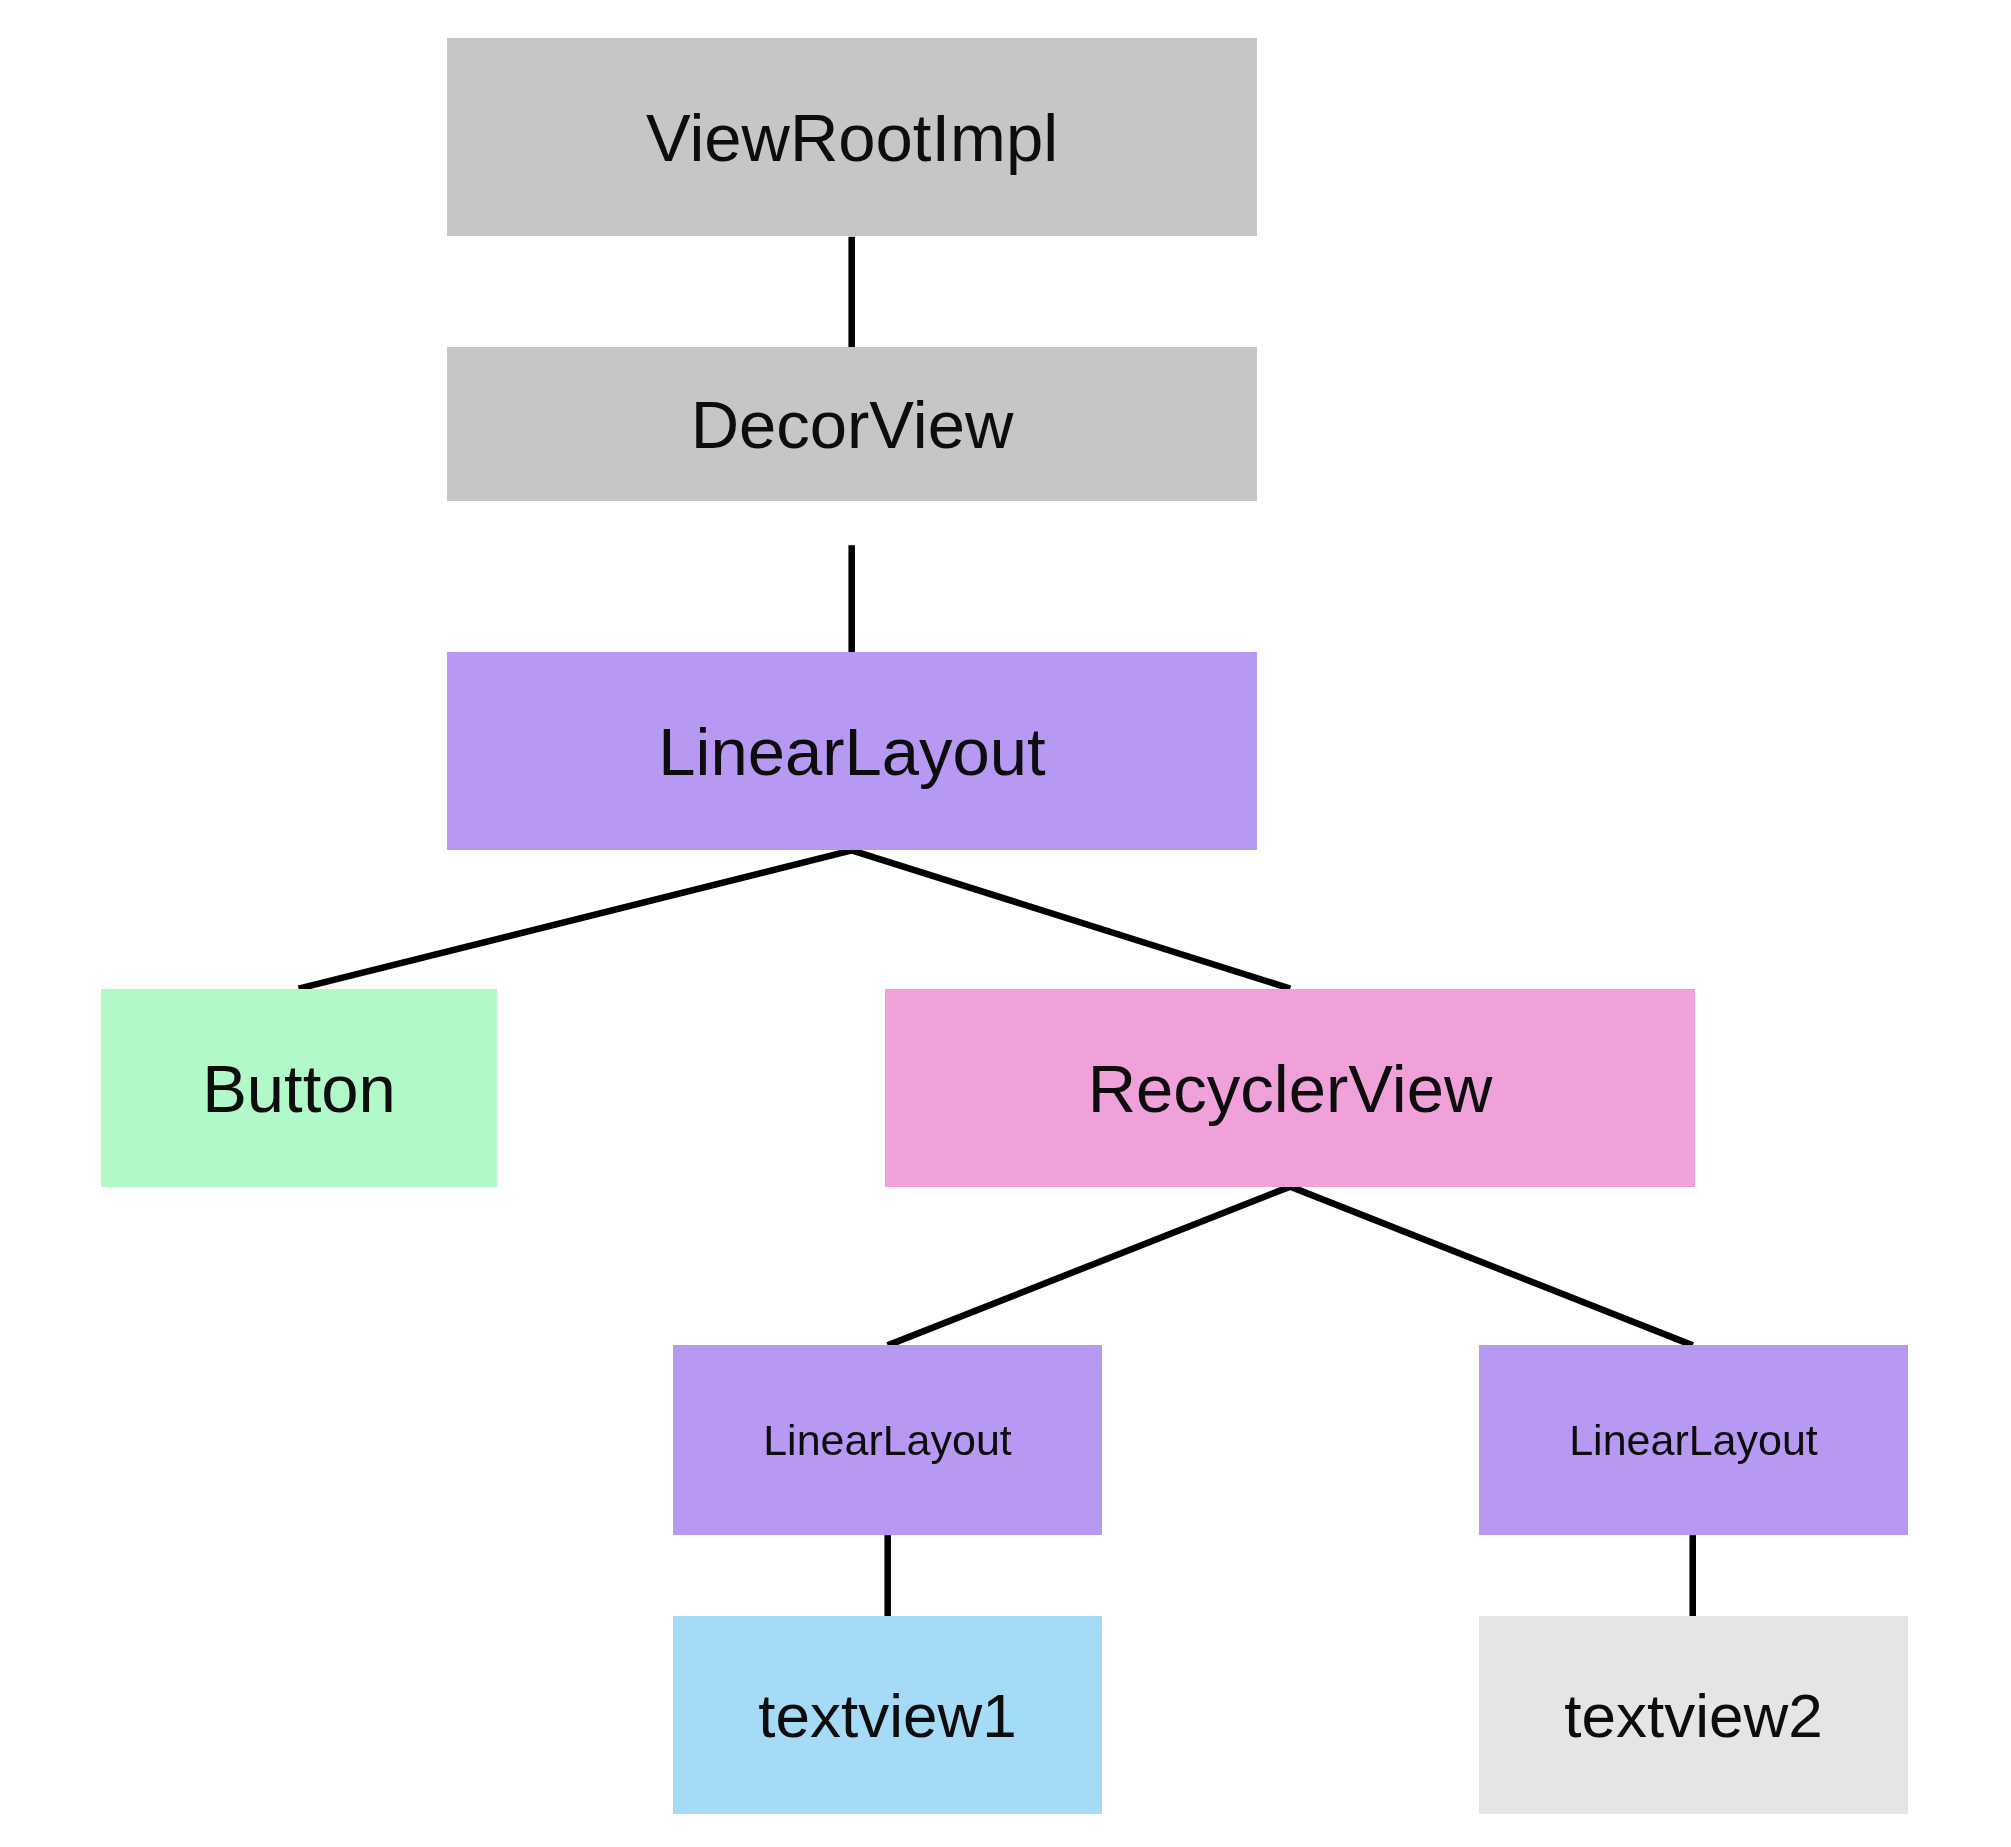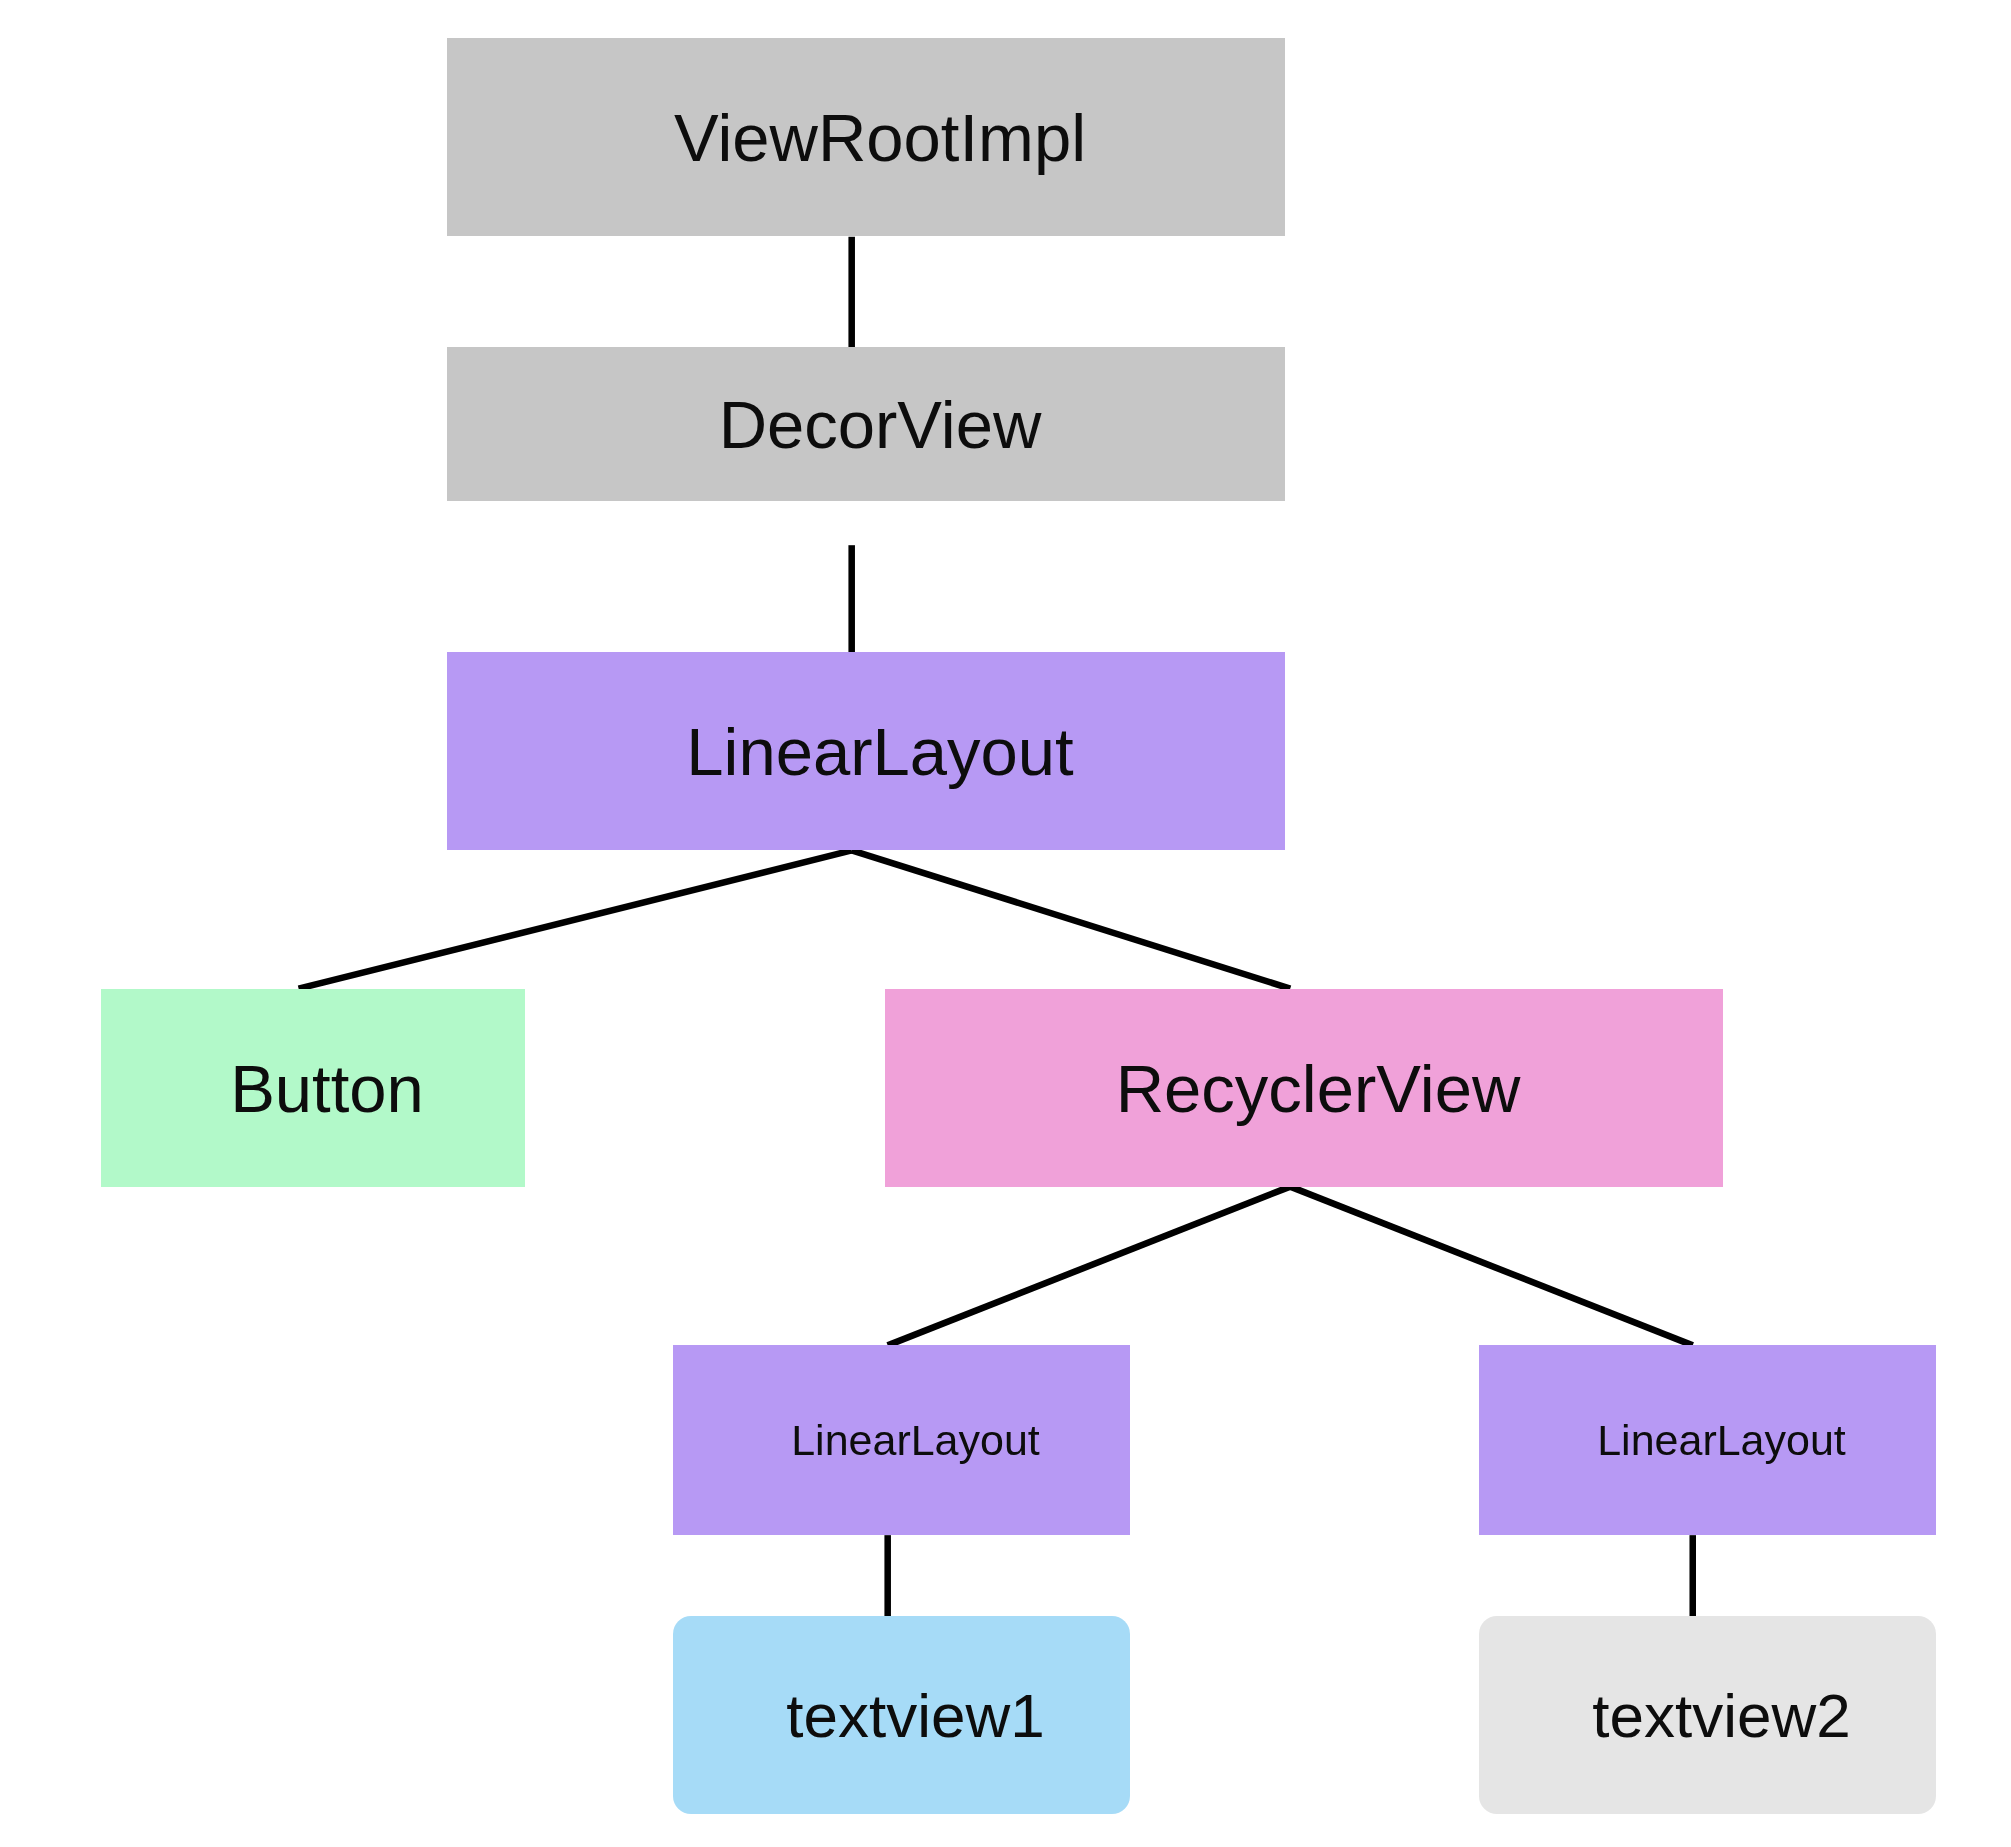"ViewRootImpl" .node { padding-left: 28px -> none }
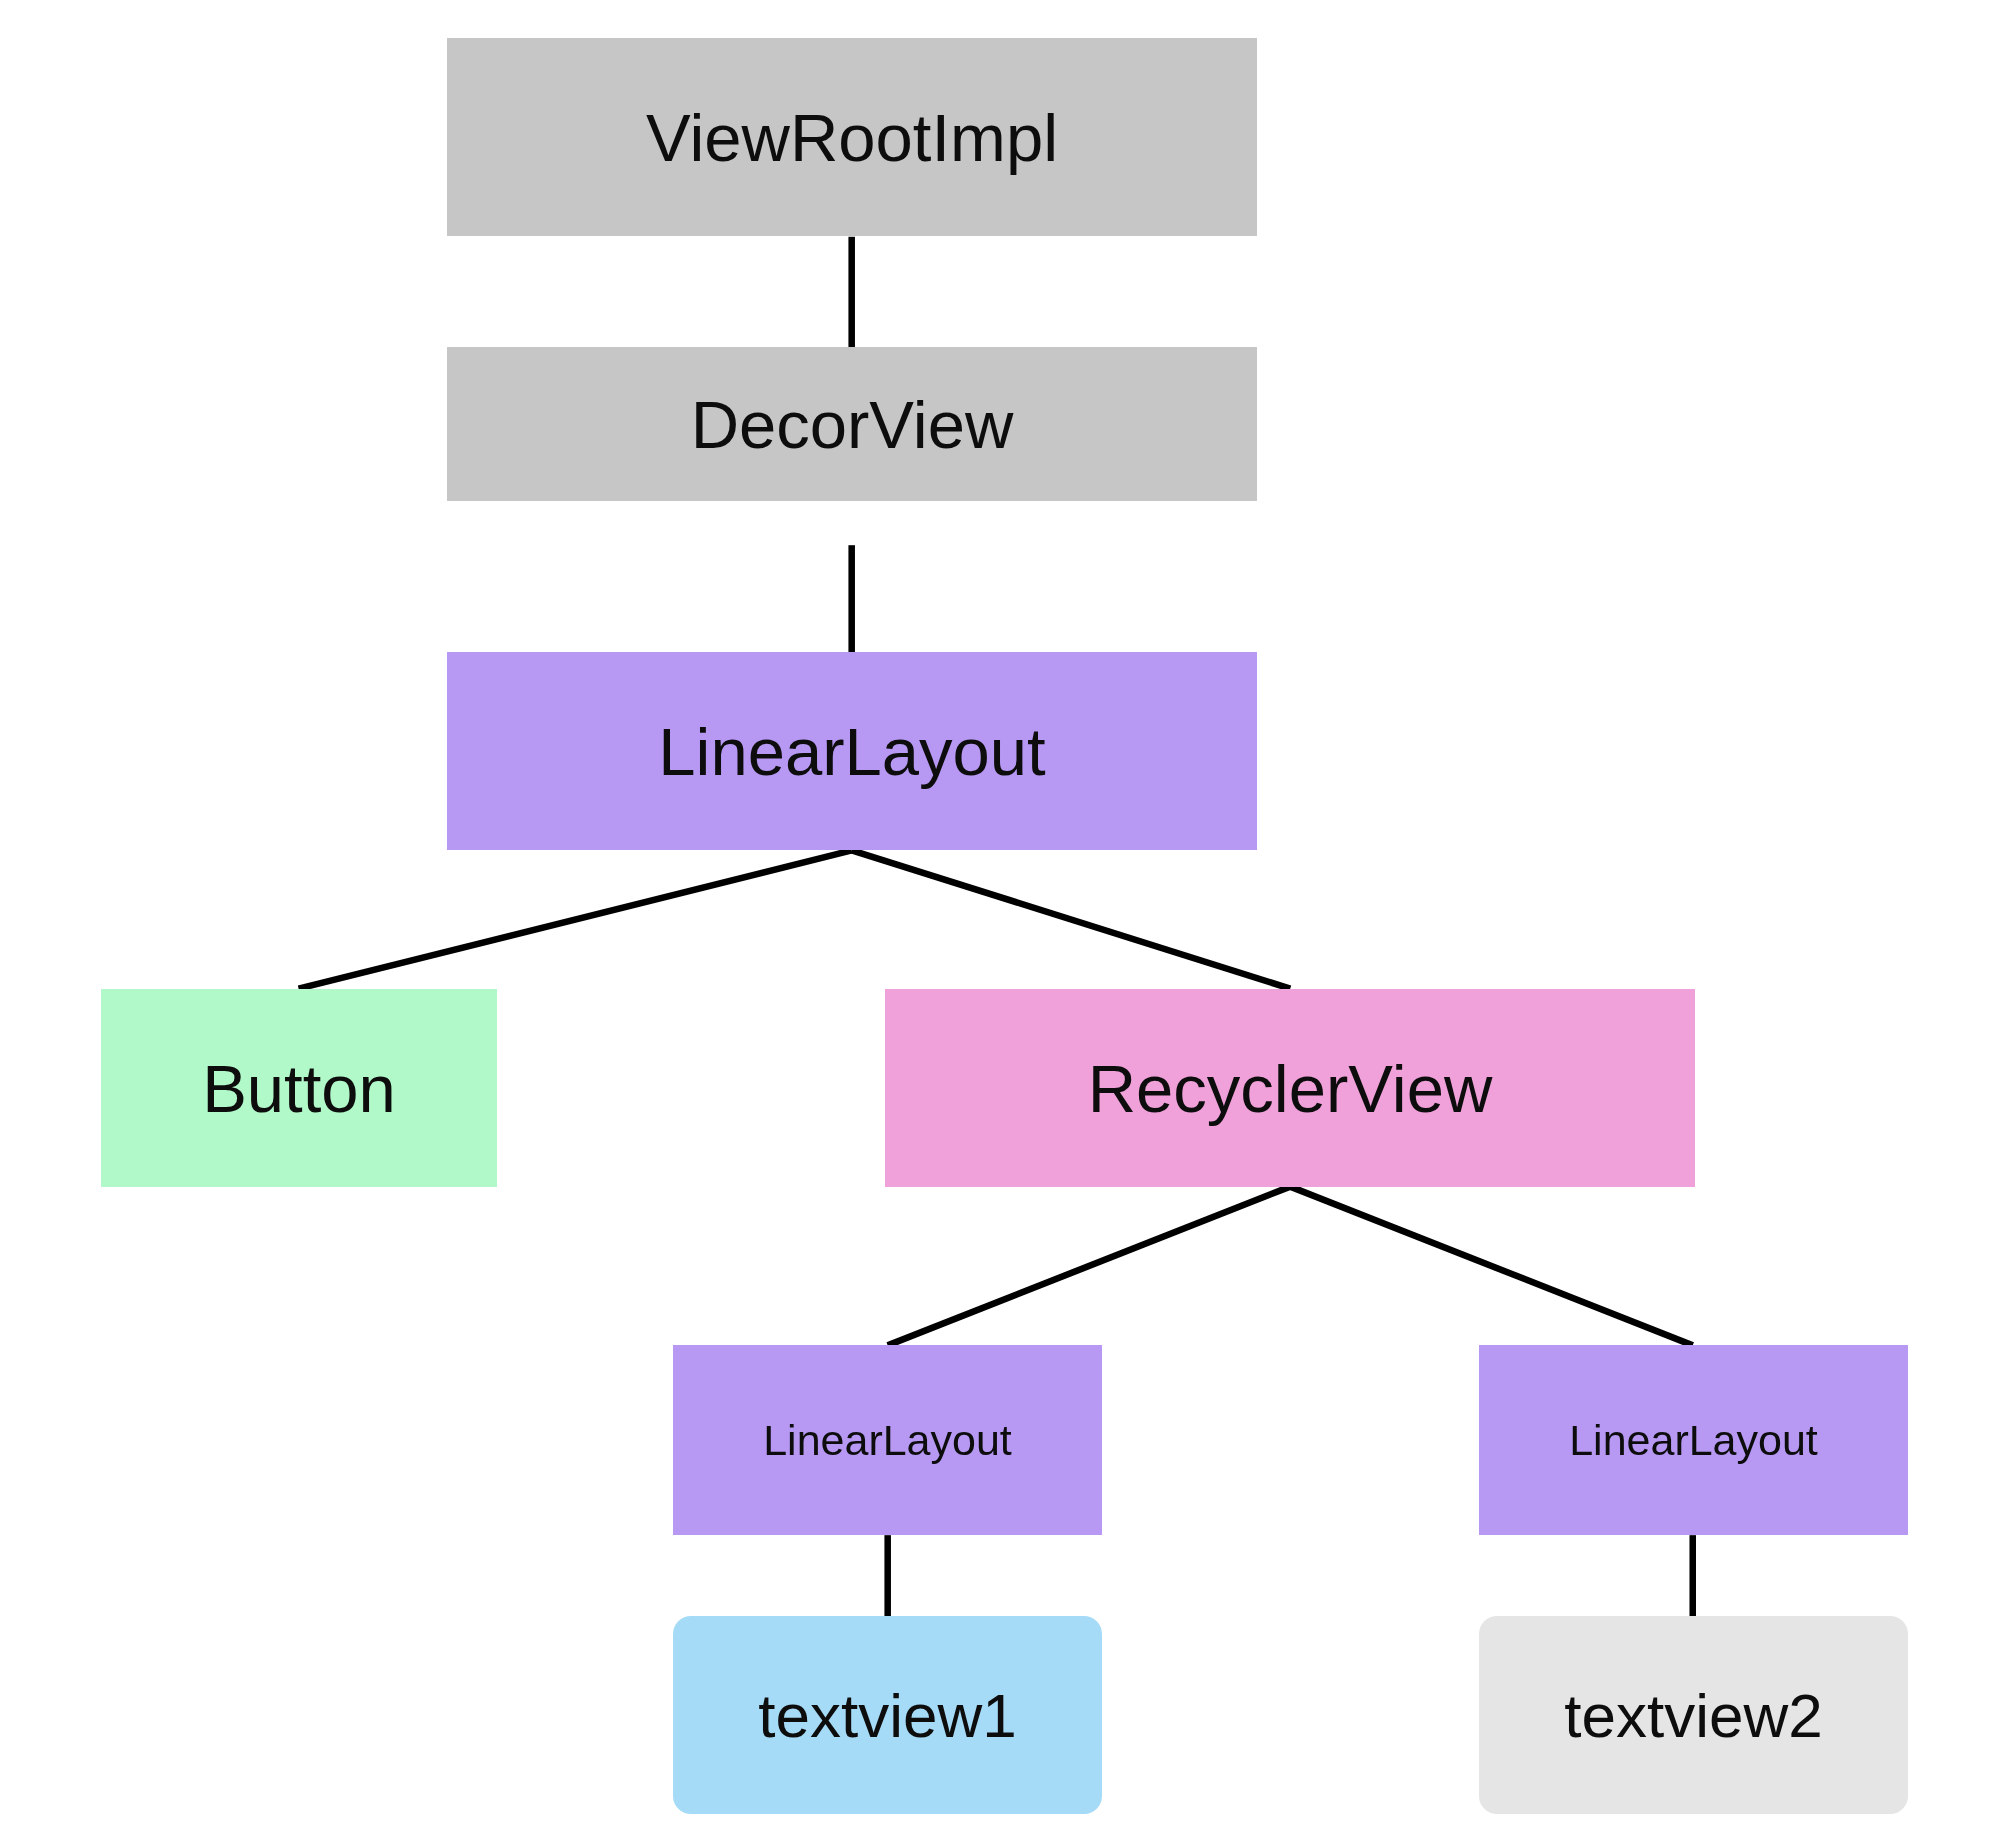"textview1" .node-medium { border-radius: 18px -> none }
